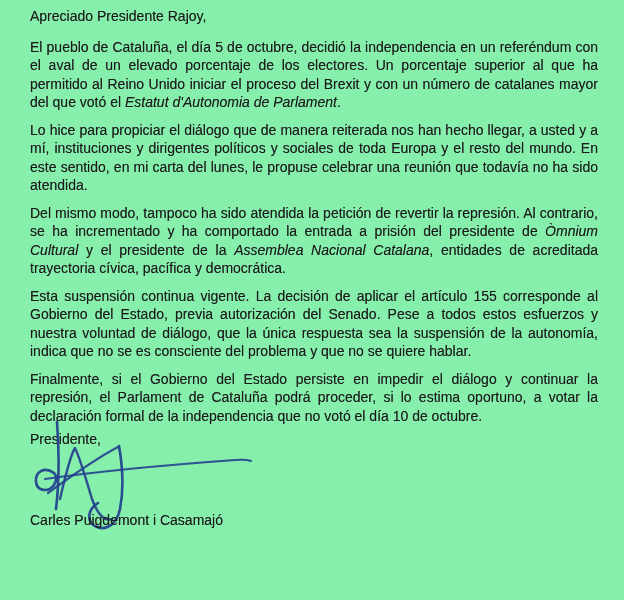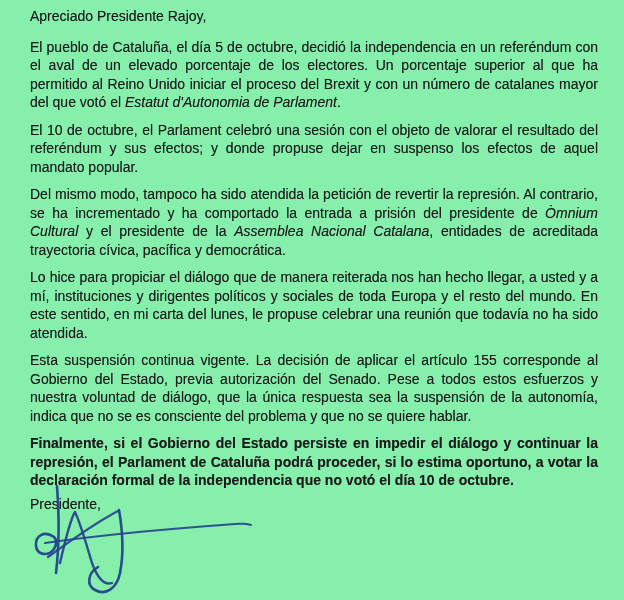"El 10 de octubre, el" p.body-par { html: <p><span>El 10 de octubre, el Parlament celebró una sesión con el objeto de valorar el resultado del referéndum y sus efectos; y donde propuse dejar en suspenso los efectos de aquel mandato popular.</span></p> -> none }
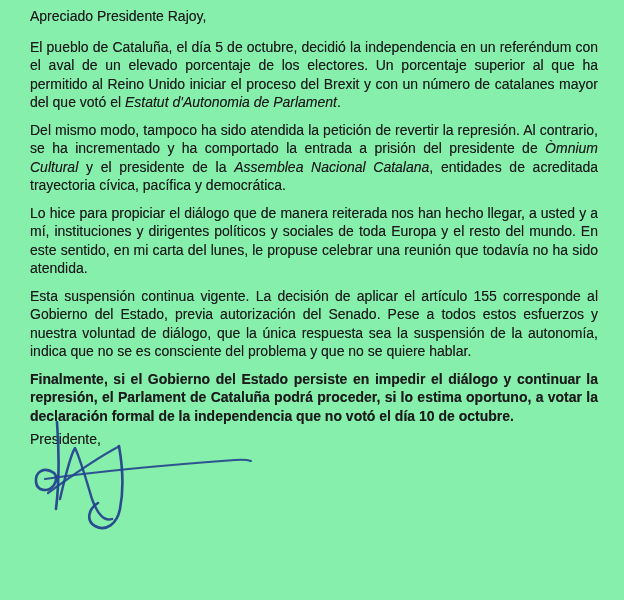"Del mismo modo, tampoco ha" p.body-par { order: before "Lo hice para propiciar el" -> after "Lo hice para propiciar el" }
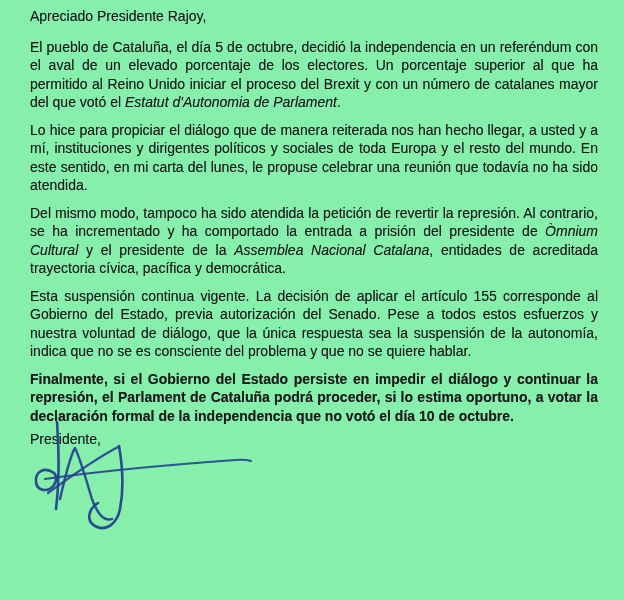"Finalmente, si el Gobierno del" .body-par:last-child { font-weight: bold -> none }
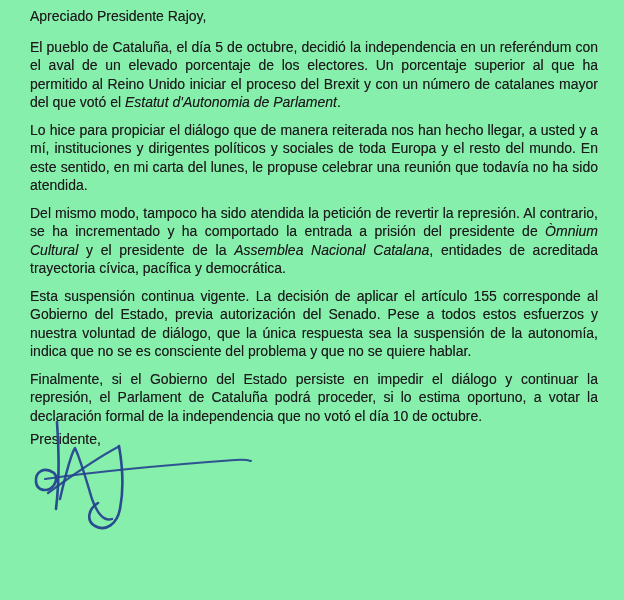"Carles Puigdemont i Casamajó" p.signatory { html: none -> <p>Carles Puigdemont i Casamajó</p> }
